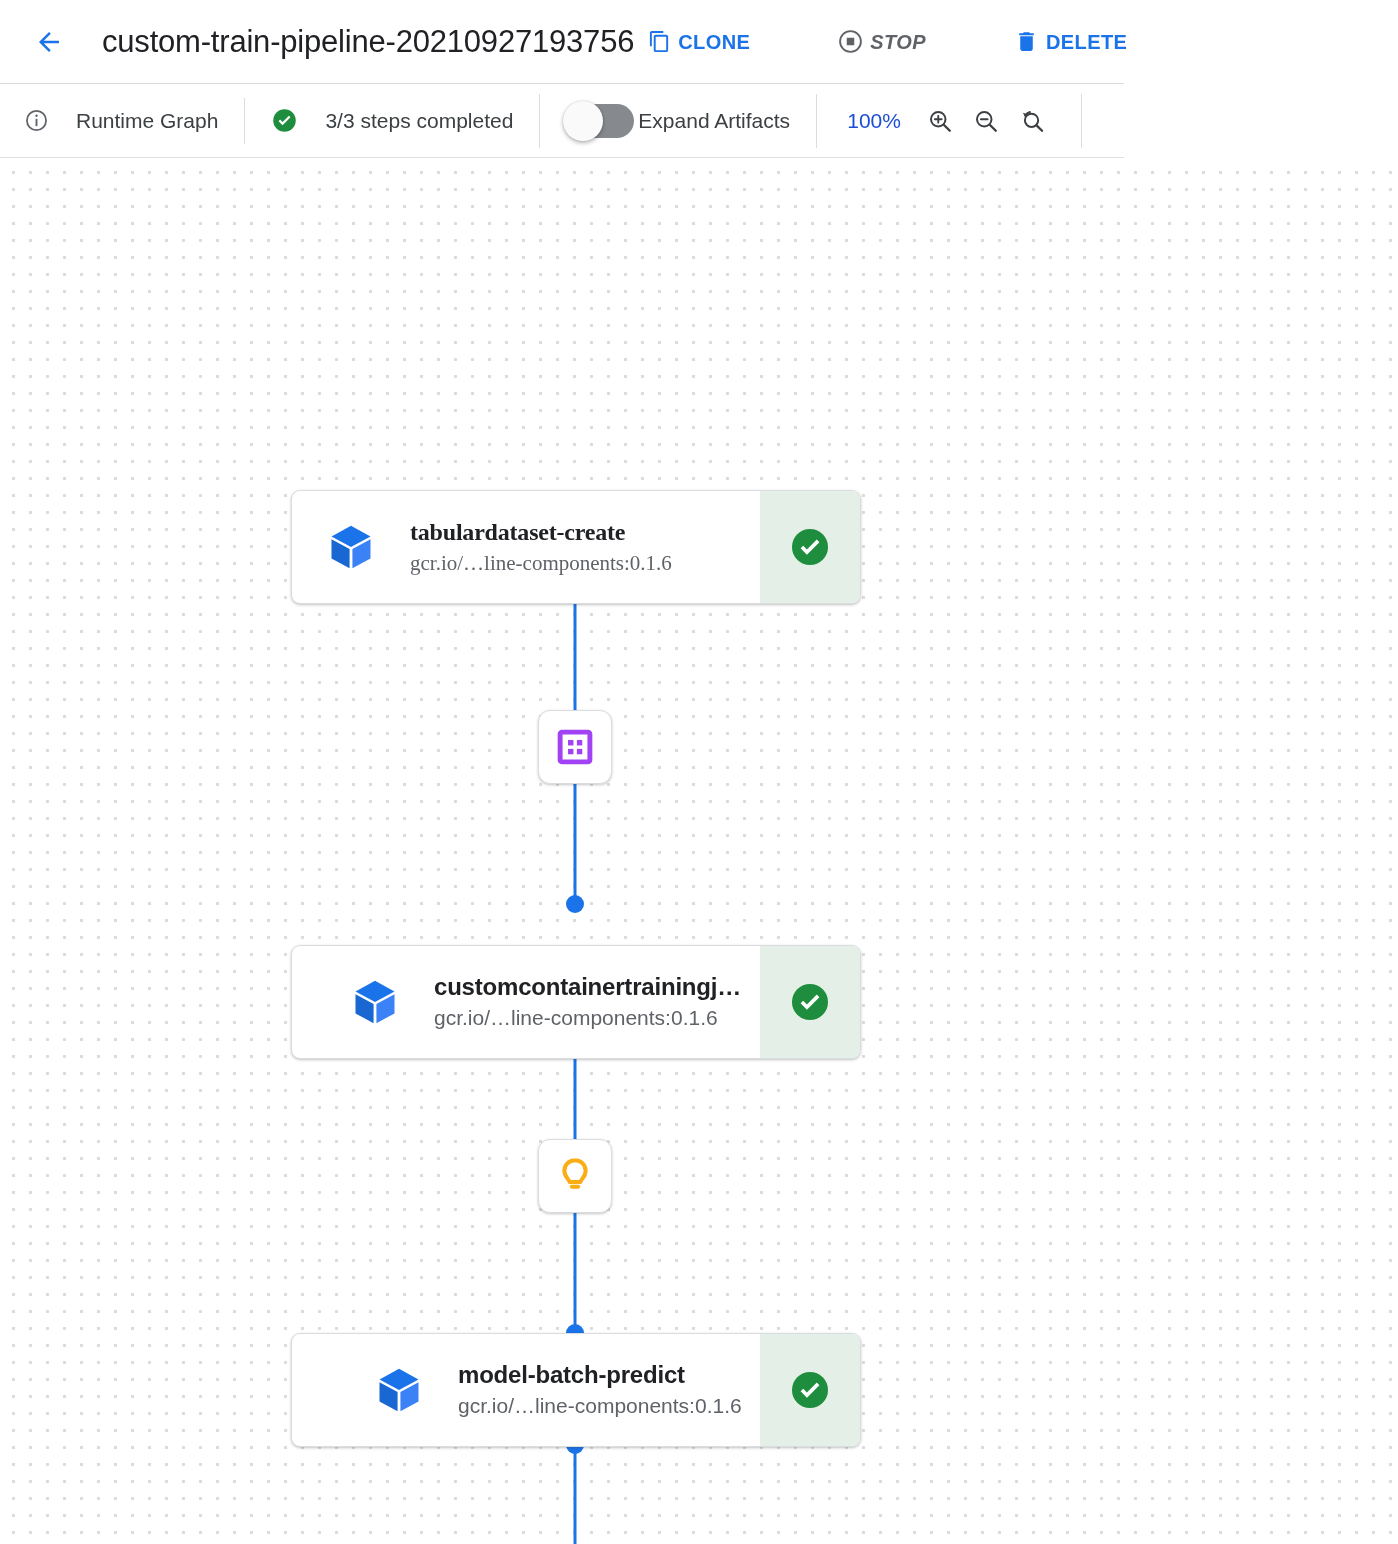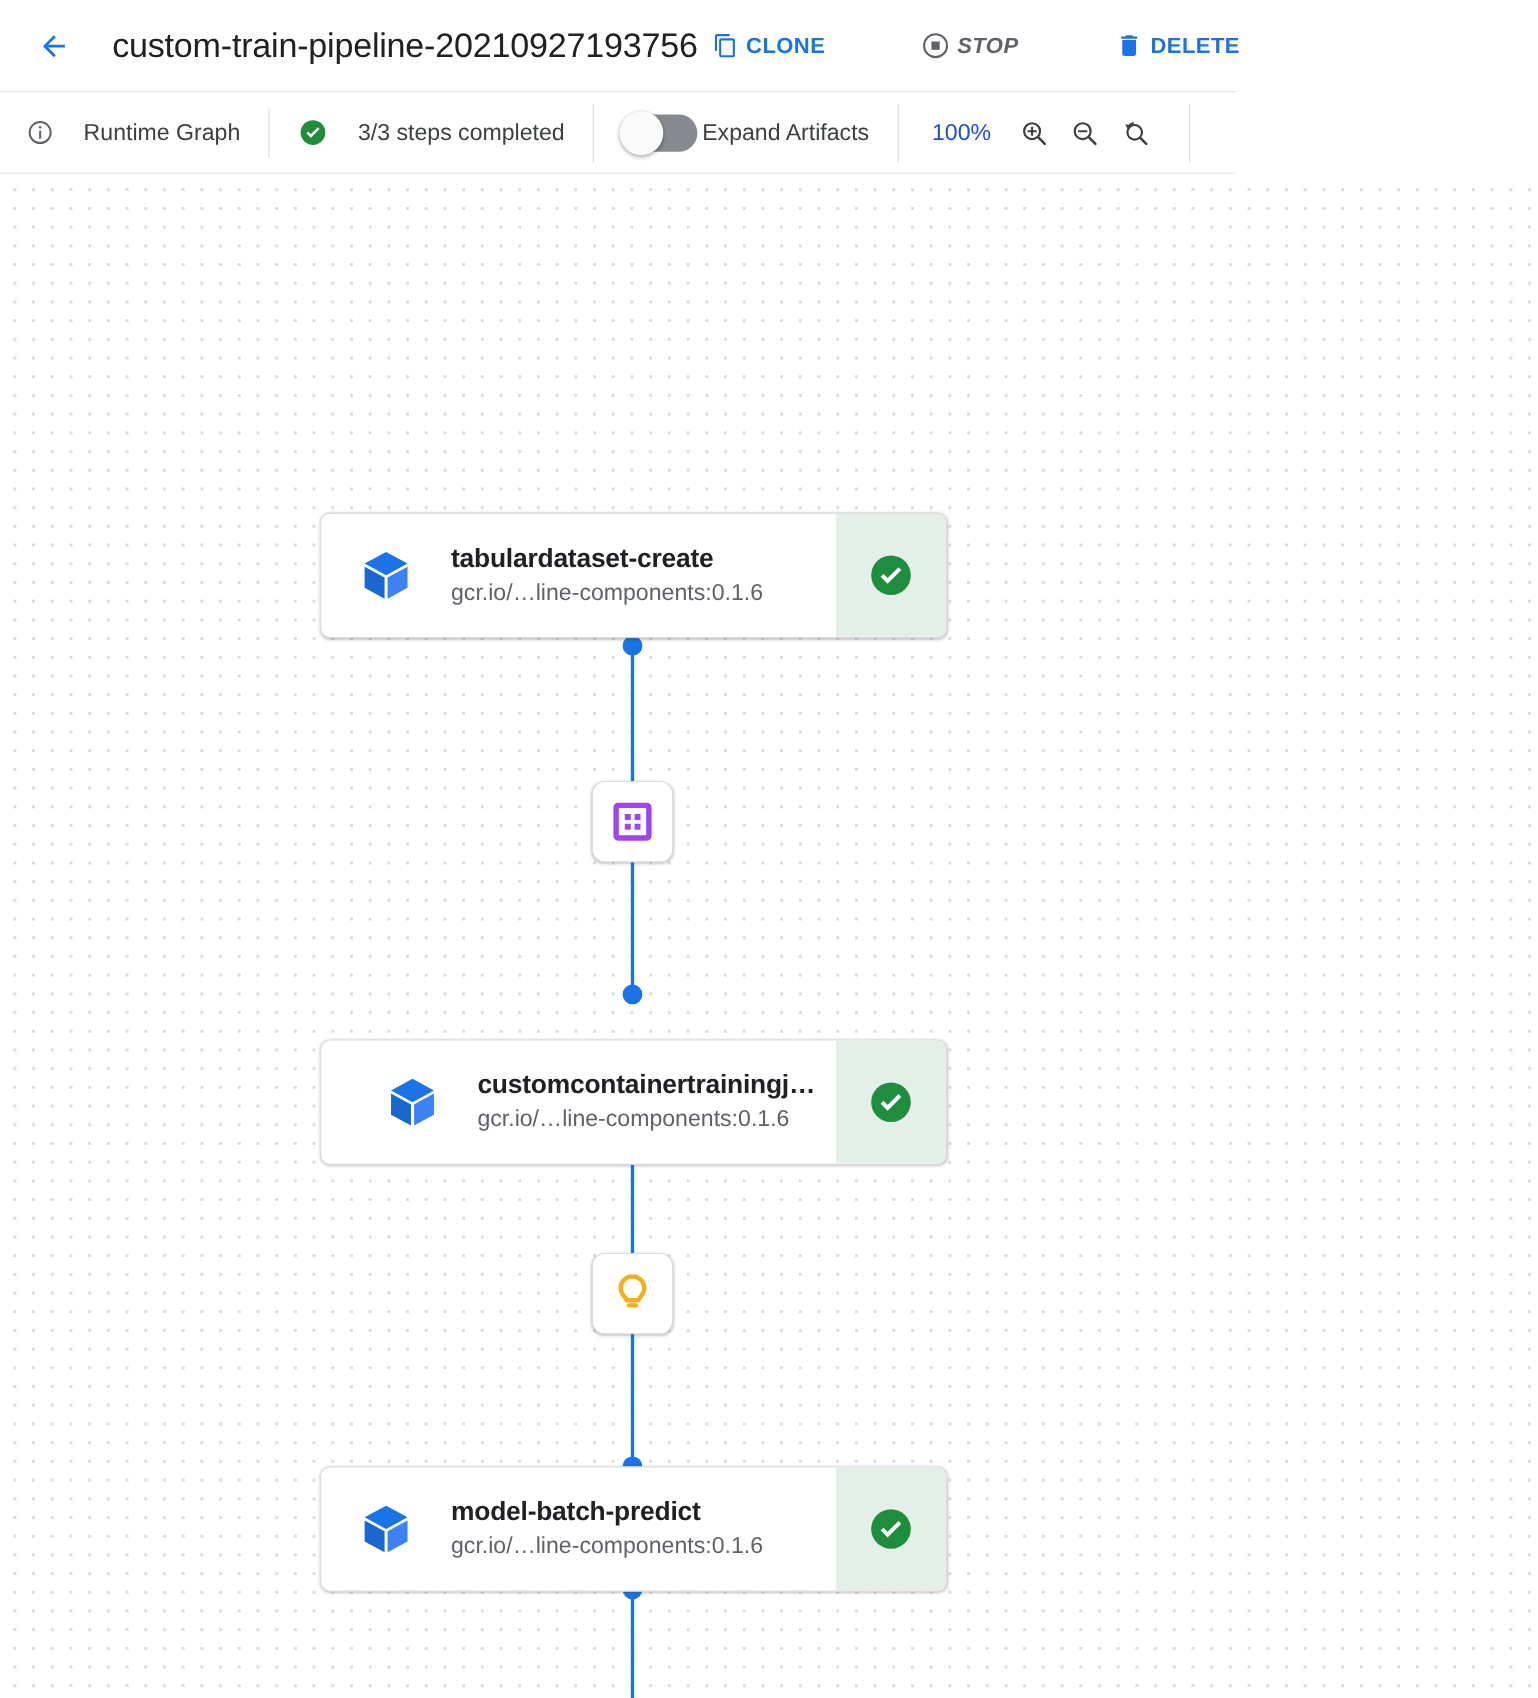"tabulardataset-create" div.node { font-family: none -> Liberation Serif, serif; top: 308px -> 332px }
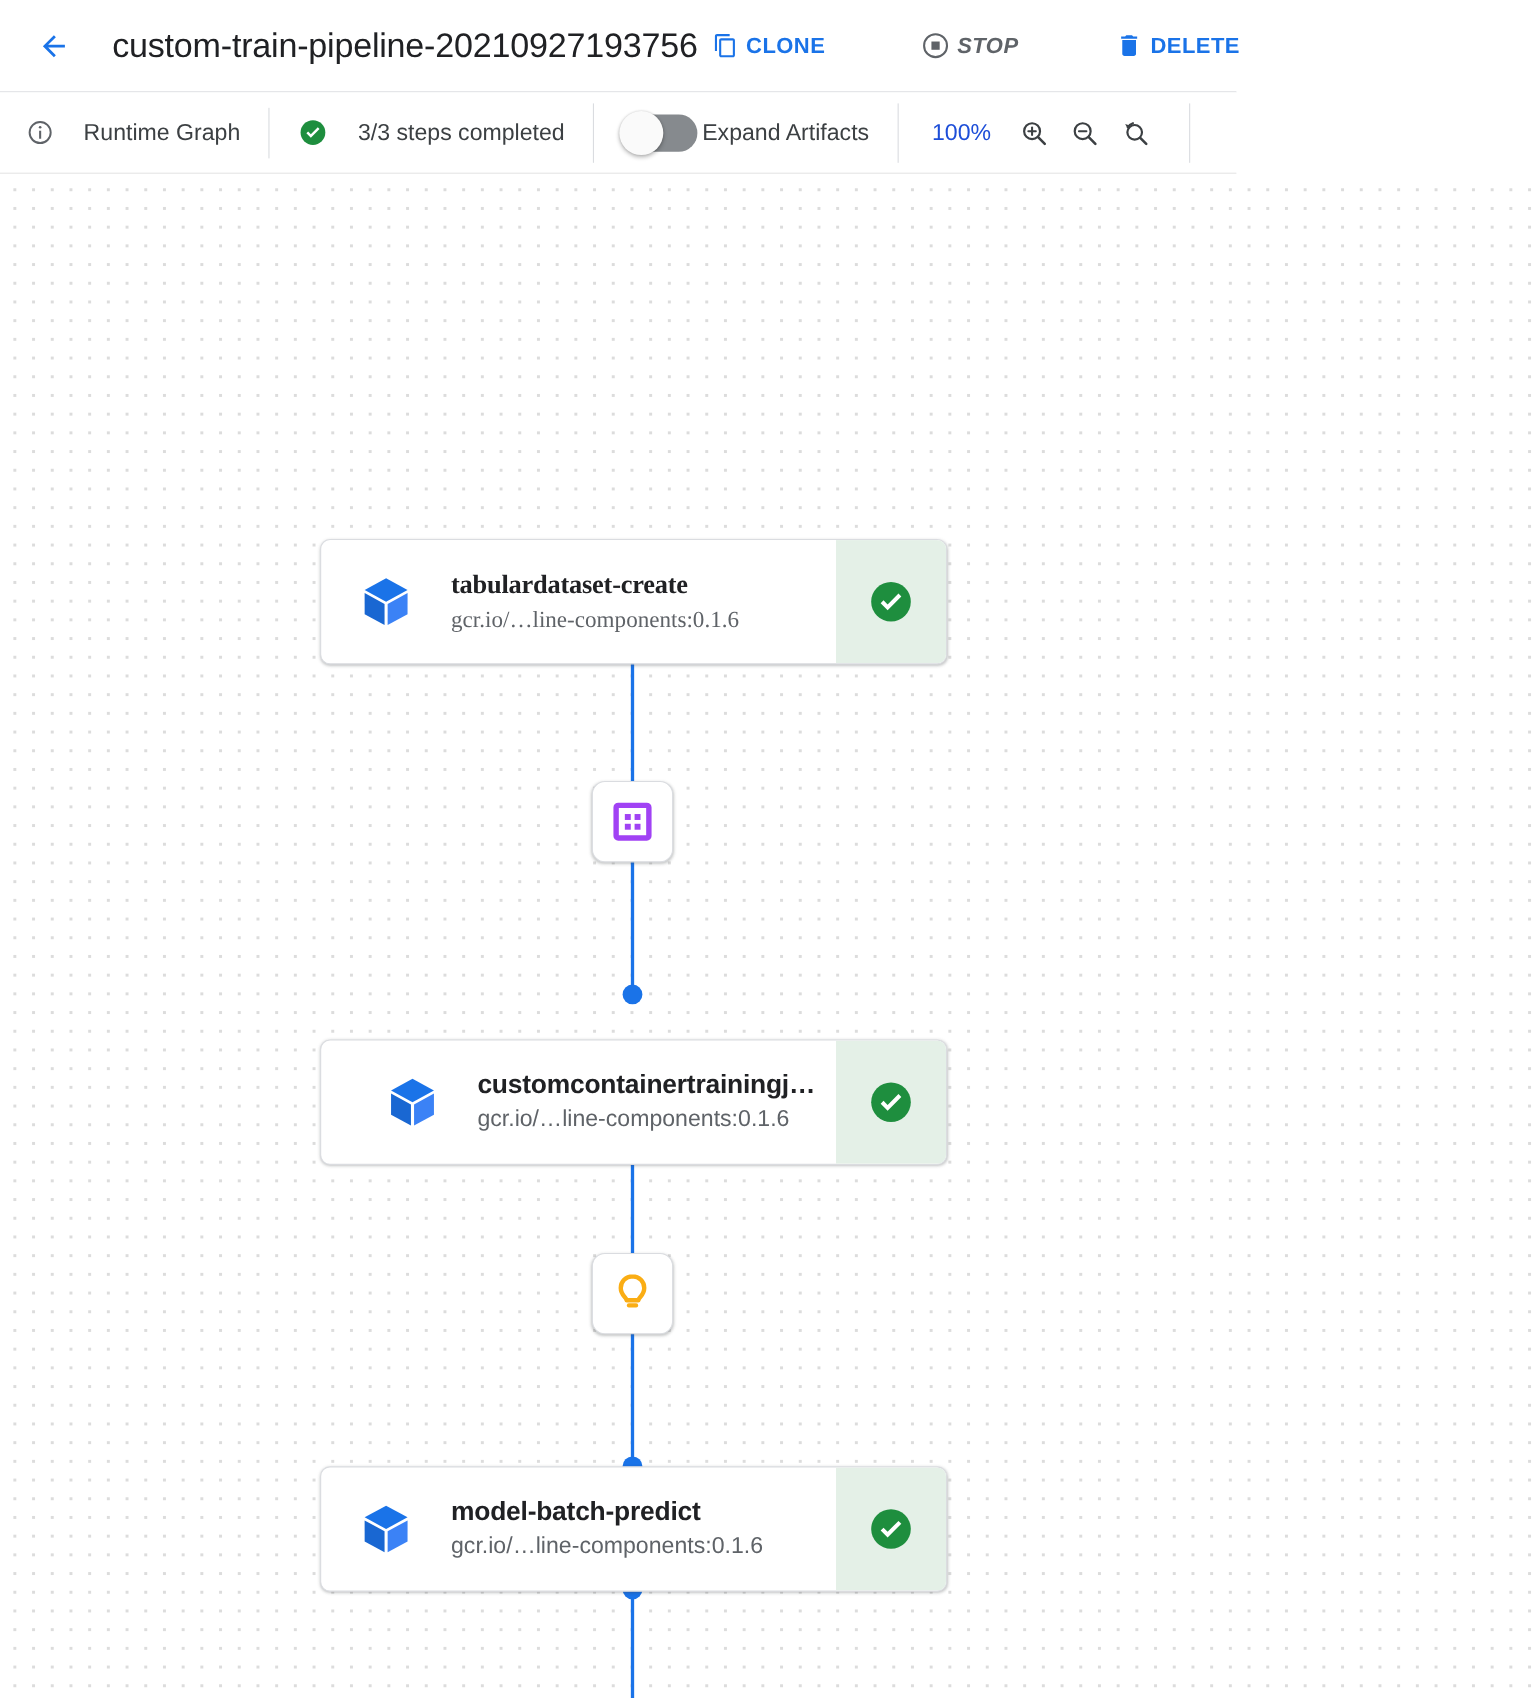"model-batch-predict" div.node { padding-left: none -> 48px }
